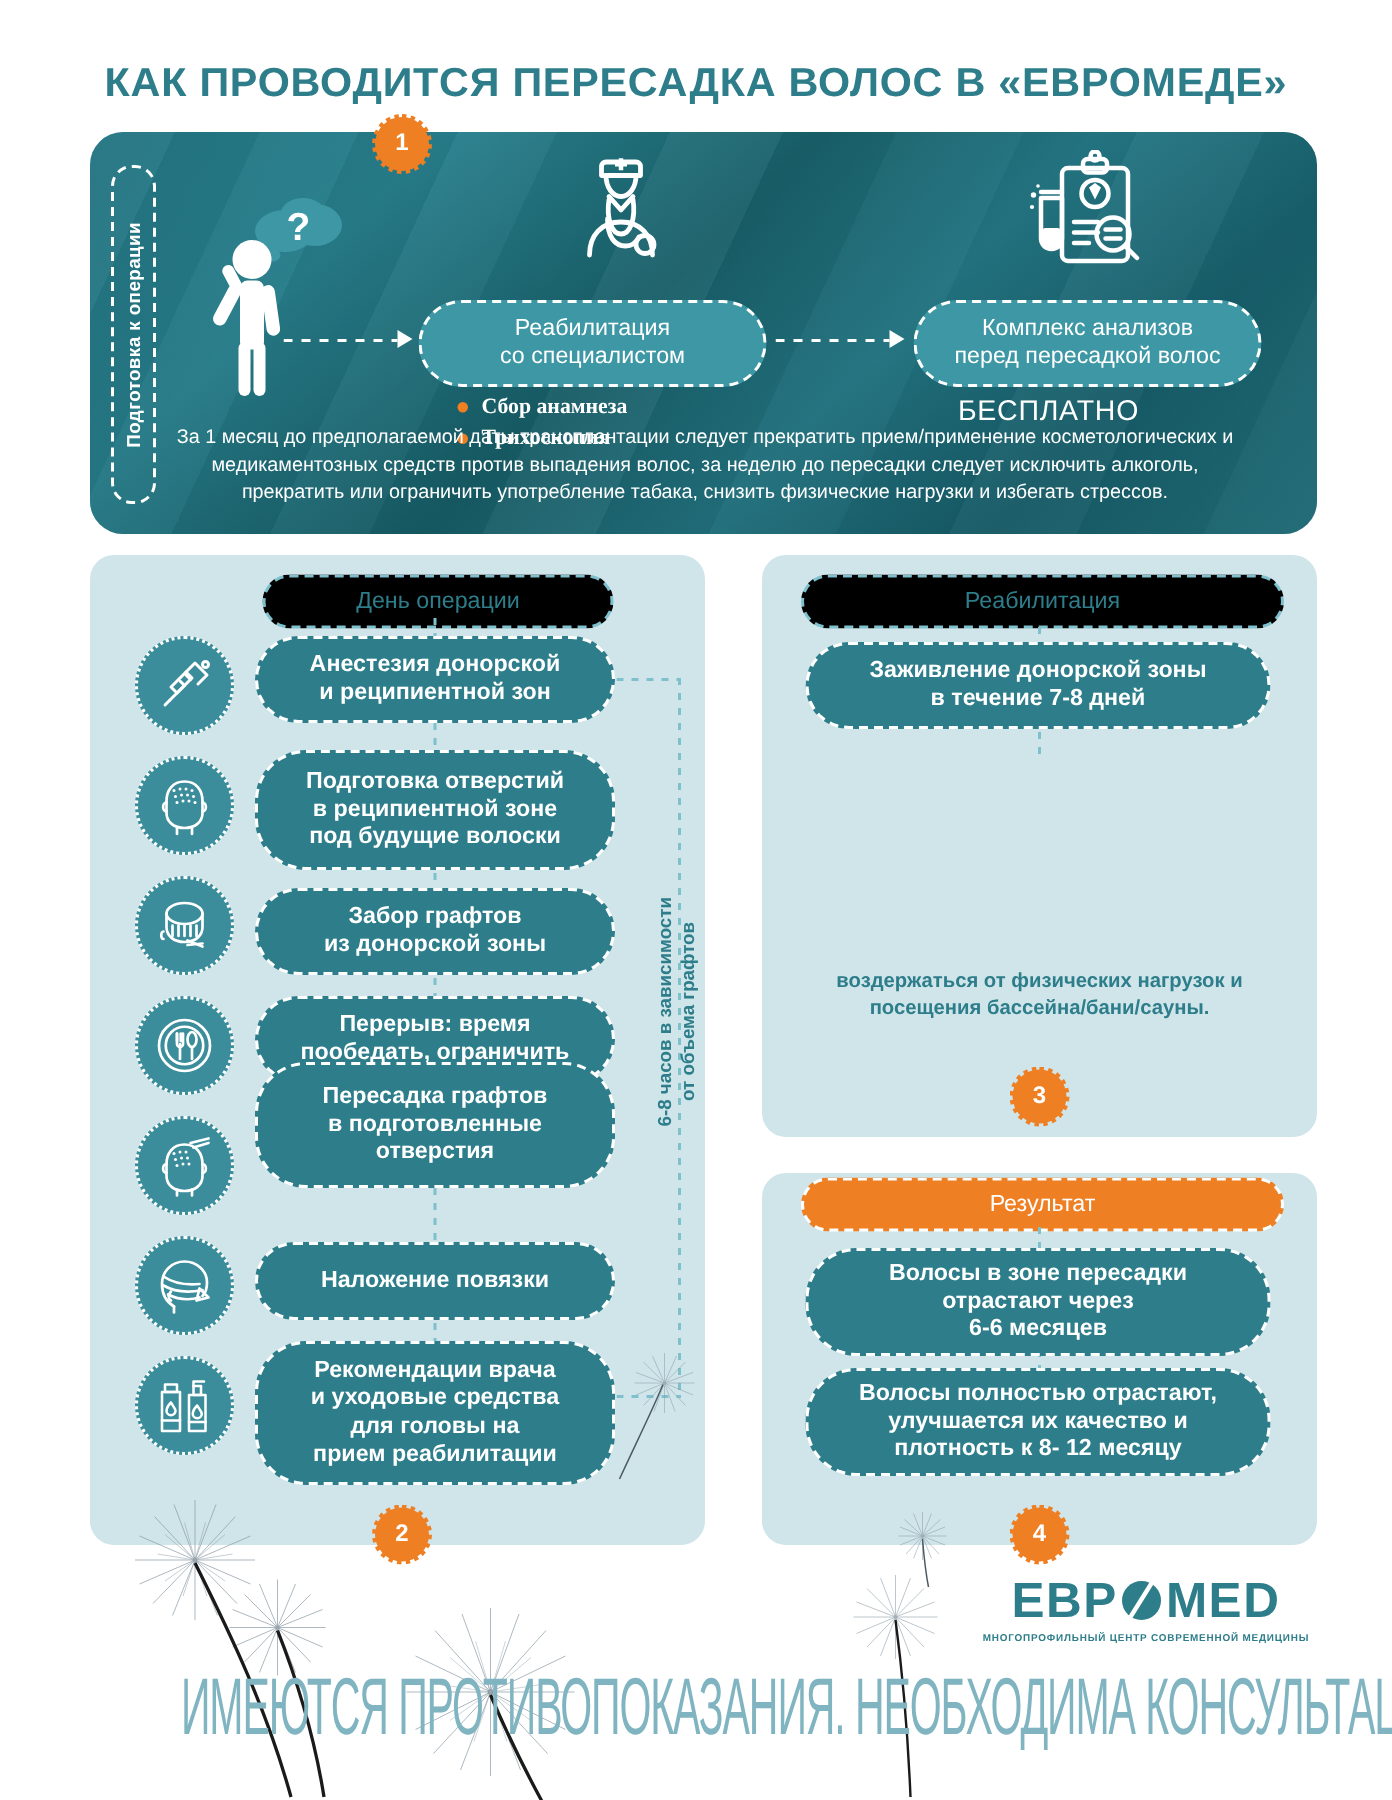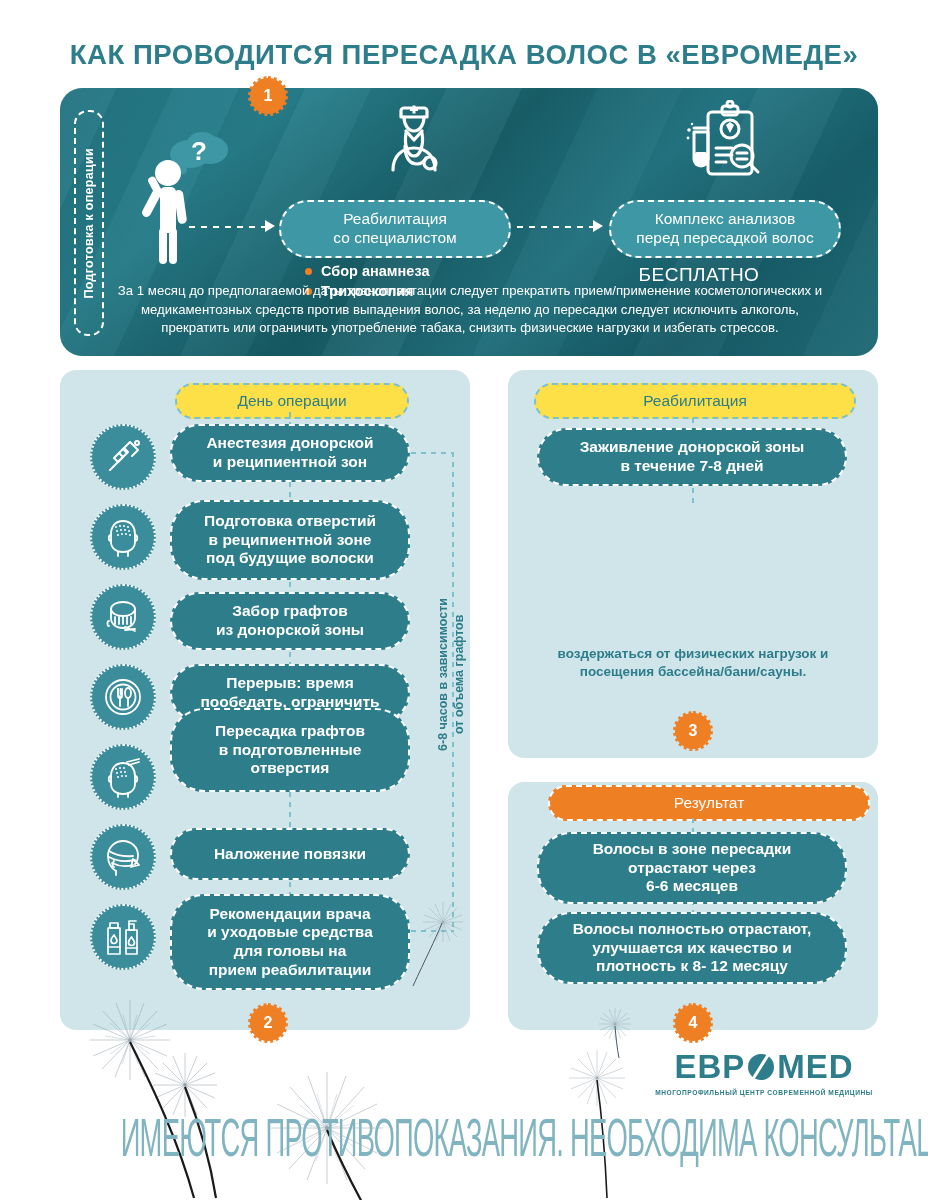"Сбор анамнеза" .bullets li { font-family: none -> Liberation Serif, serif }
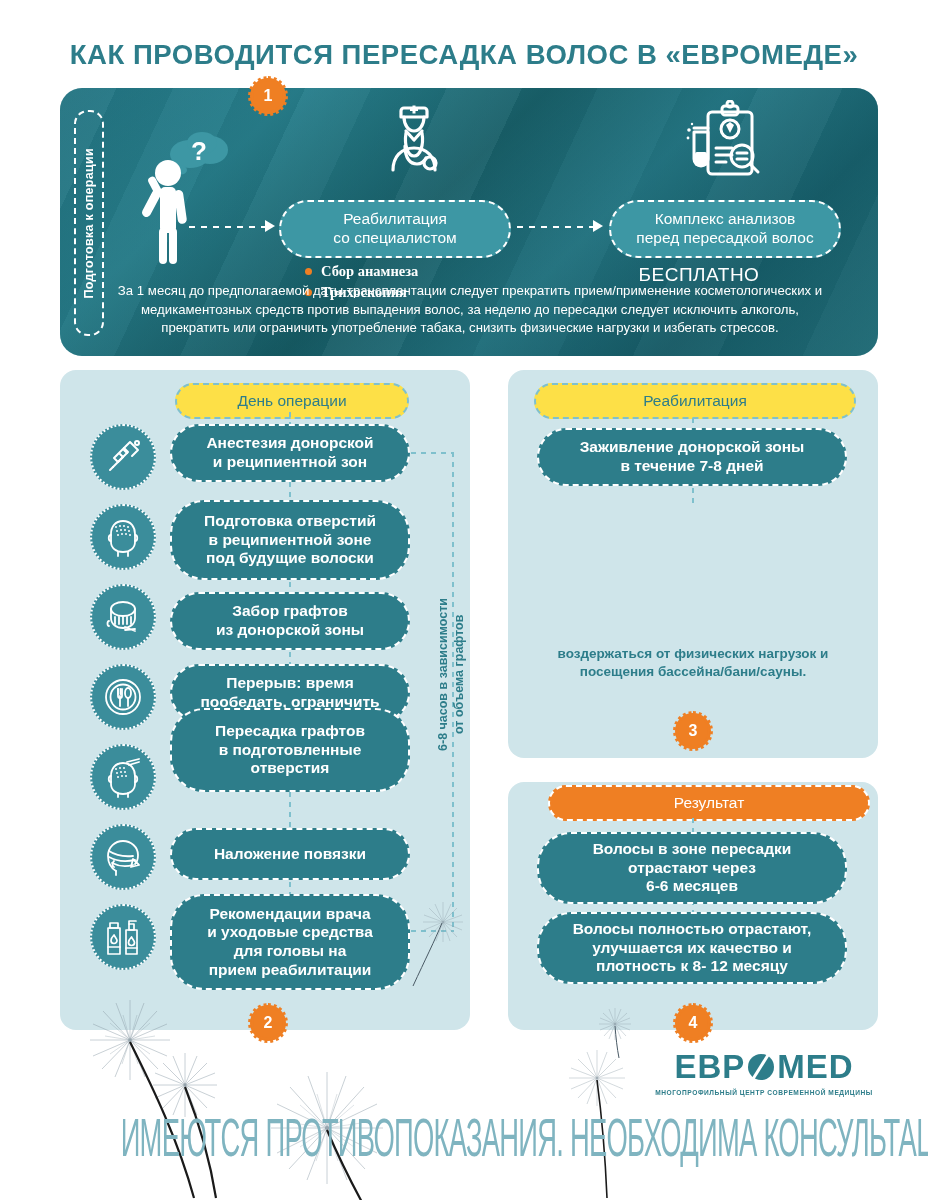"День операции" .hdr-pill { background: #fde047 -> #000000 }
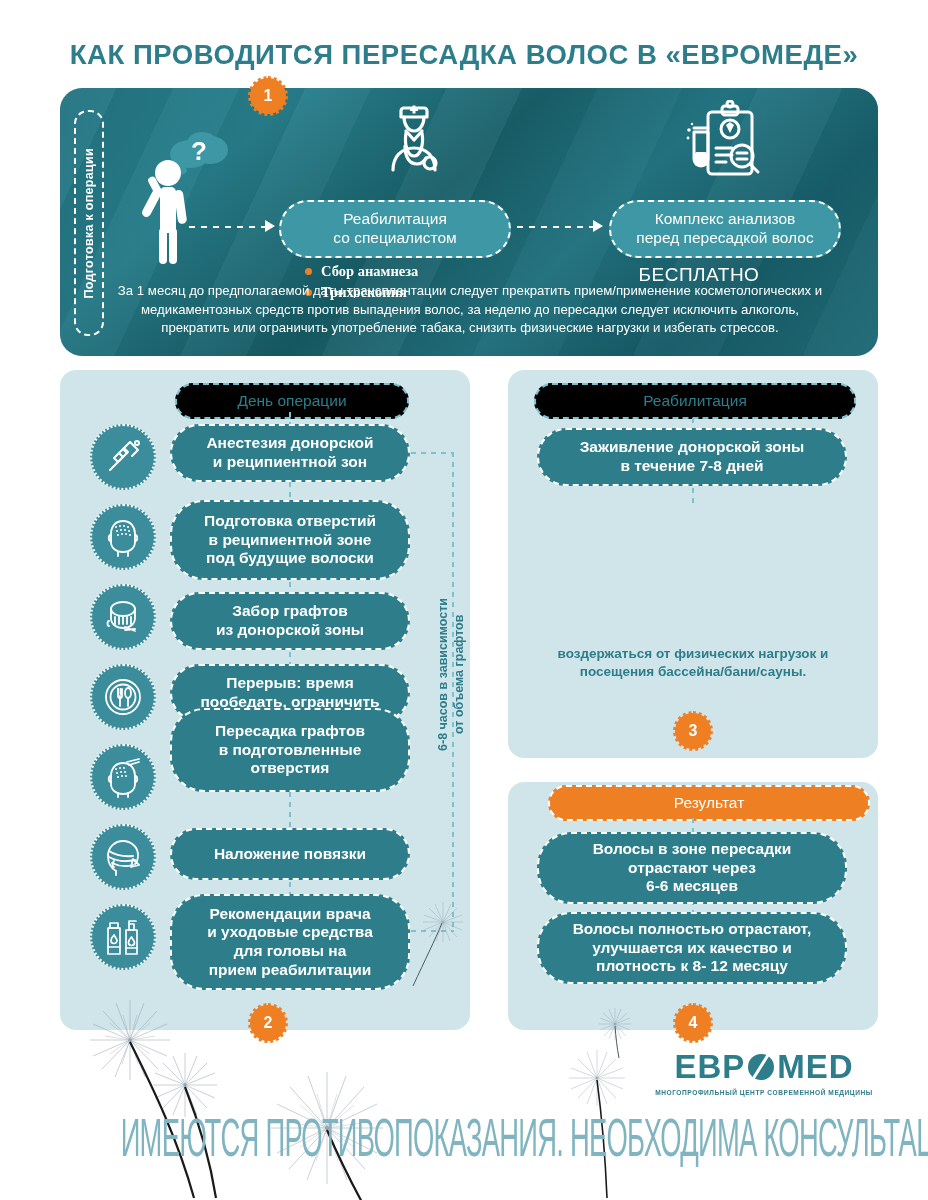"Результат" #hdr-result { left: 548px -> 534px }
